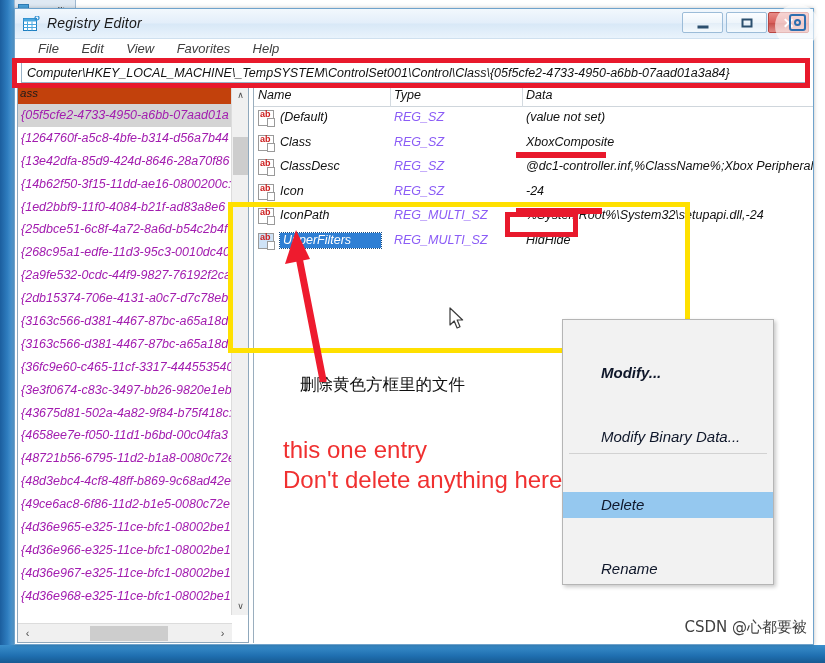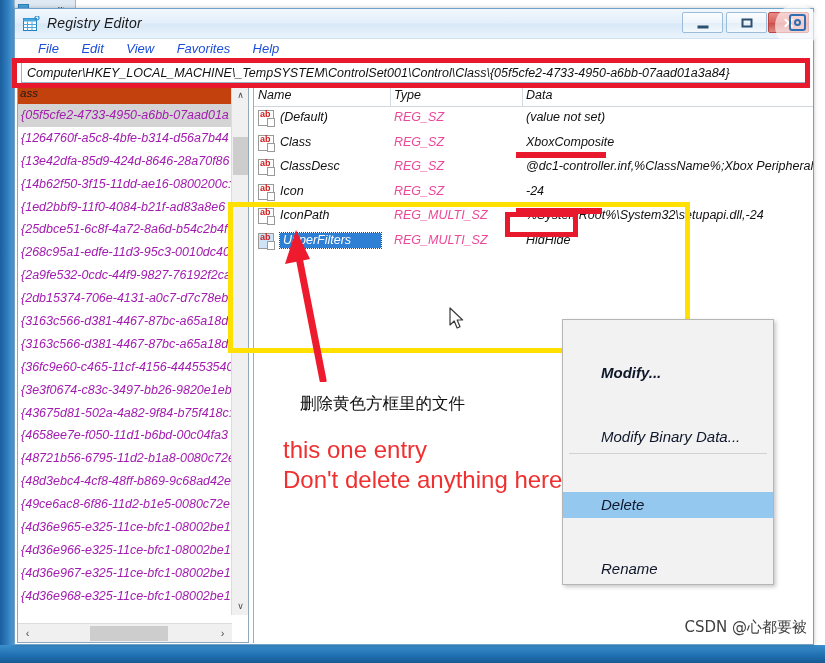"File" .menuitem { color: #1d4ed8 -> #404040 }
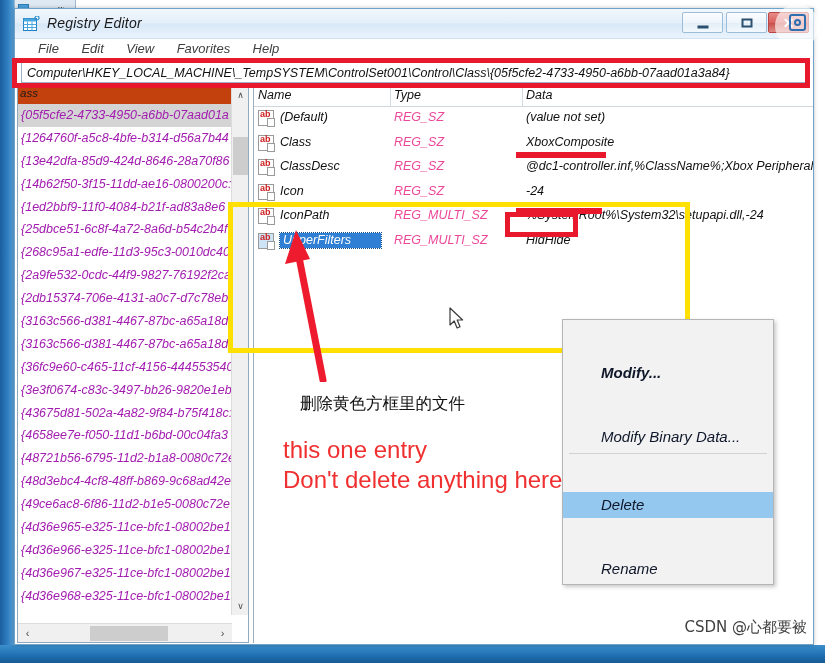"REG_SZ" .vr-type { color: #ec4899 -> #8b5cf6 }
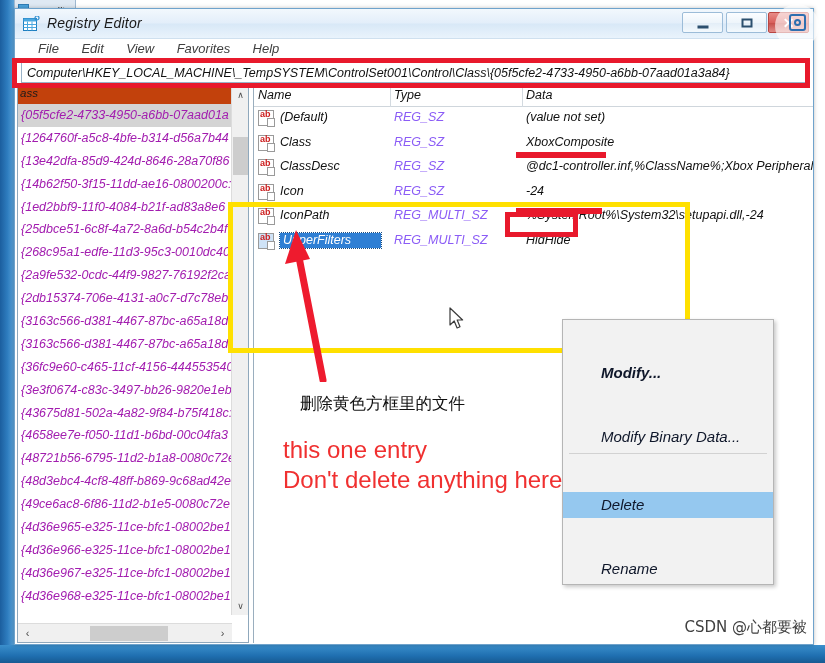"{36fc9e60-c465-11cf-4156-444553540" div.tree-item { text: 36fc9e60-c465-11cf-4156-444553540 -> 36fc9e60-c465-11cf-3317-444553540 }
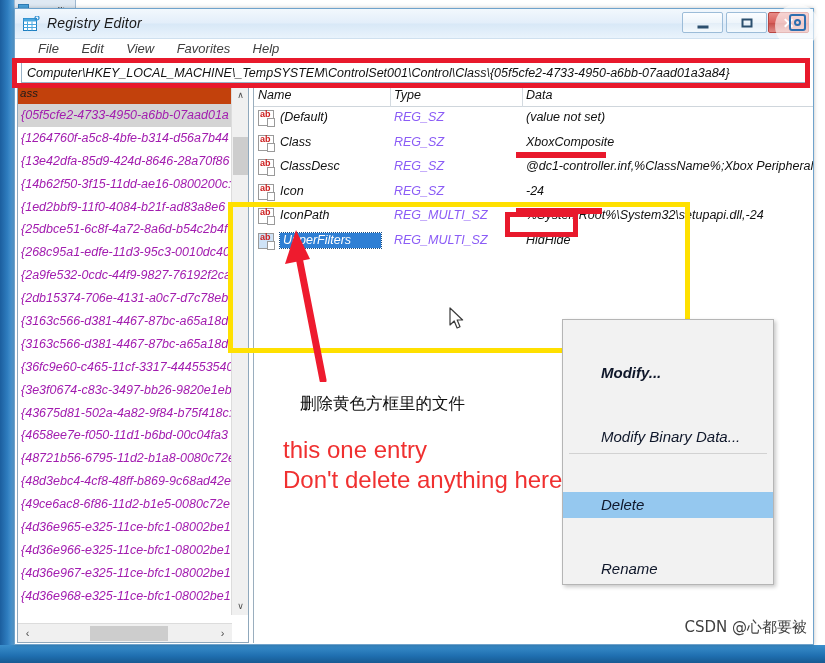"删除黄色方框里的文件" .ann-cn-text { top: 393px -> 374px }
